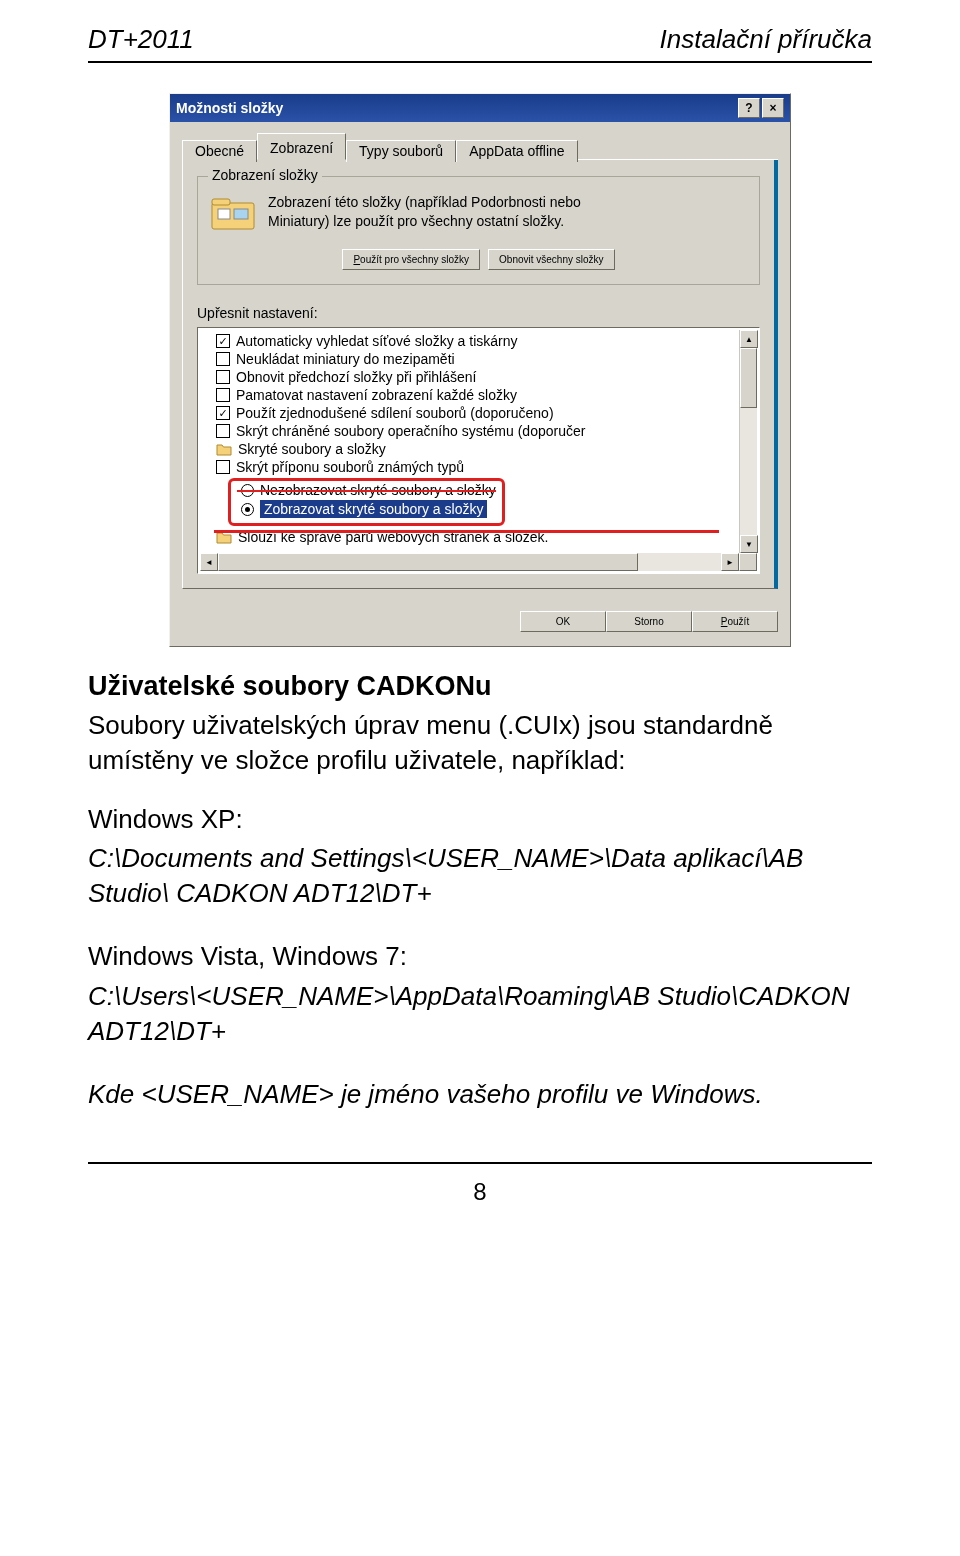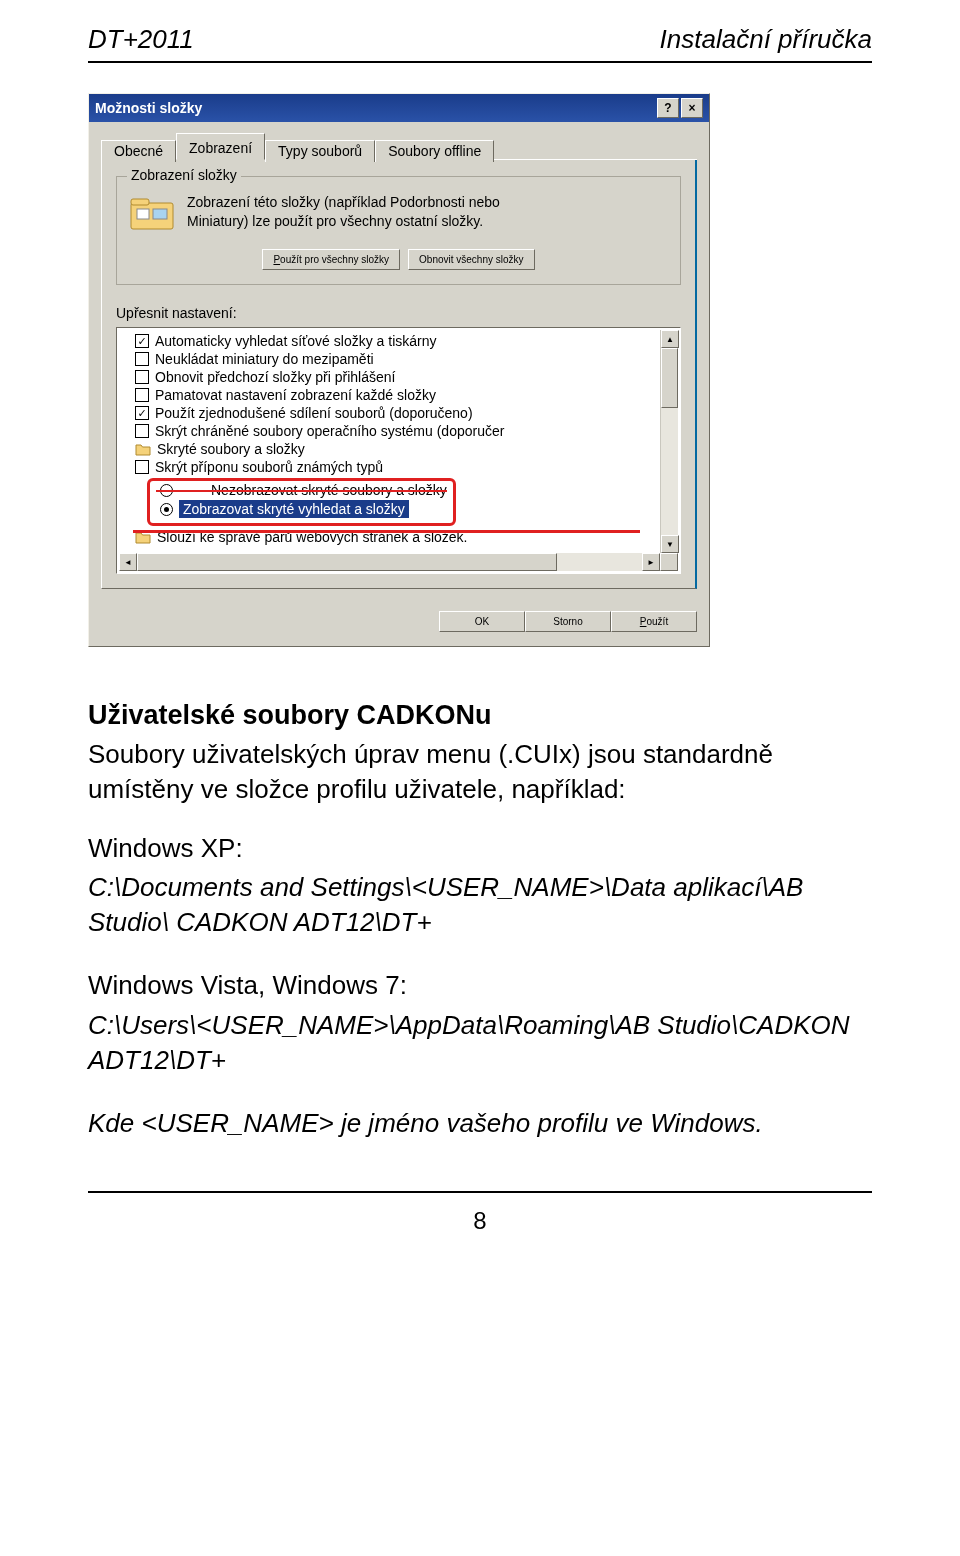"Možnosti složky" .dialog-wrap { justify-content: flex-start -> center; margin-bottom: 53px -> 24px }
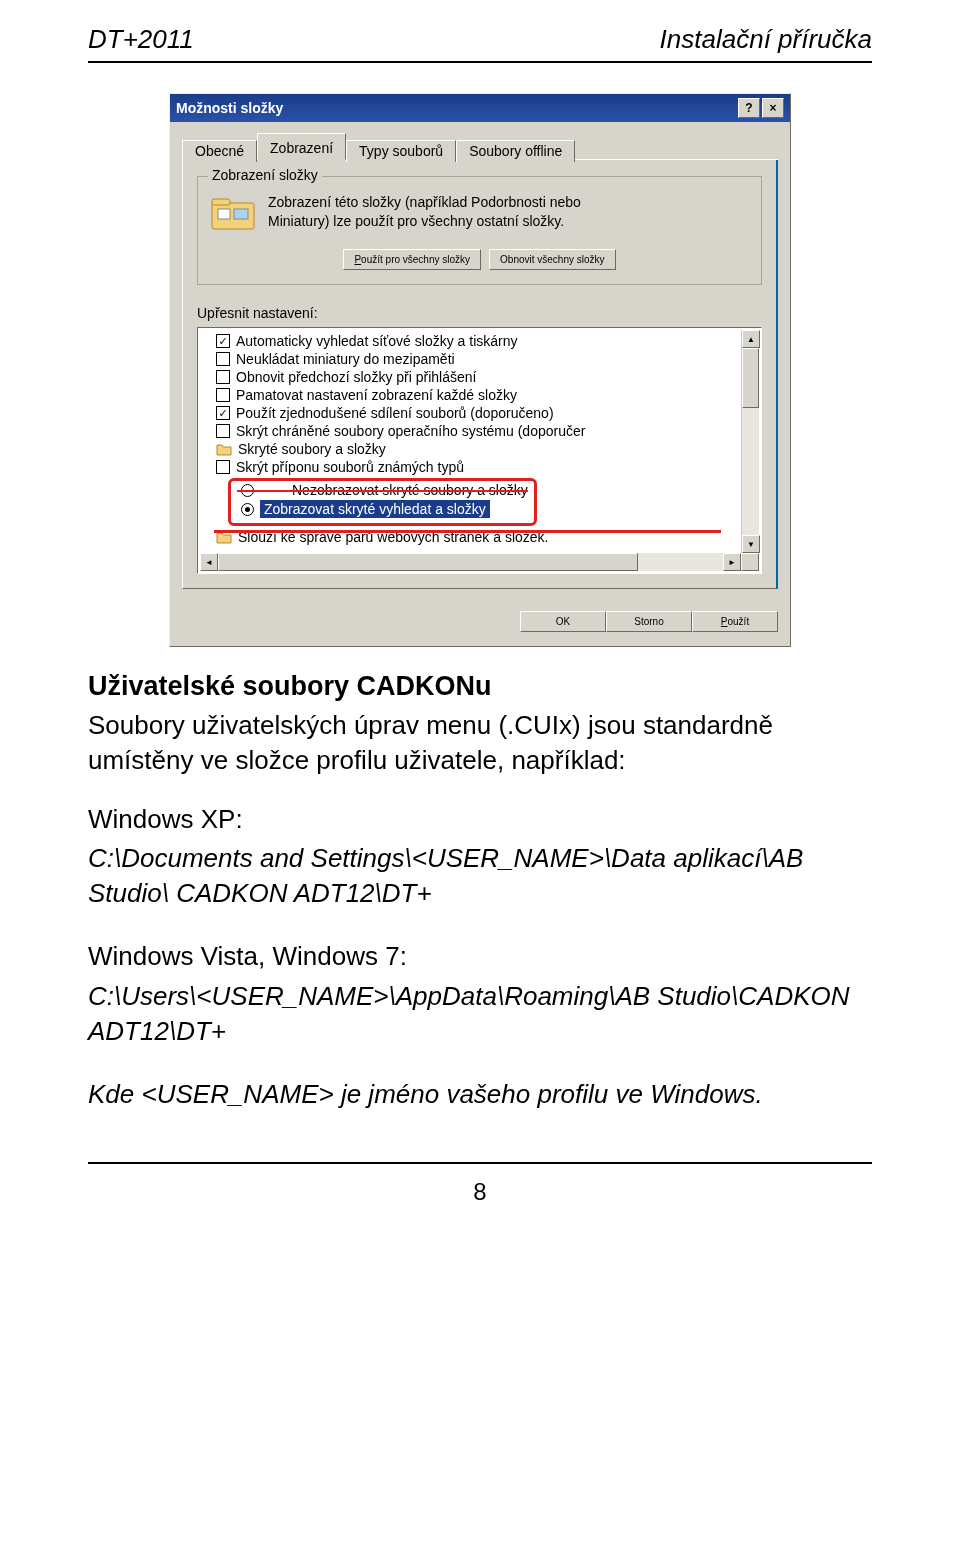"Soubory offline" div.tab { text: Soubory -> AppData }
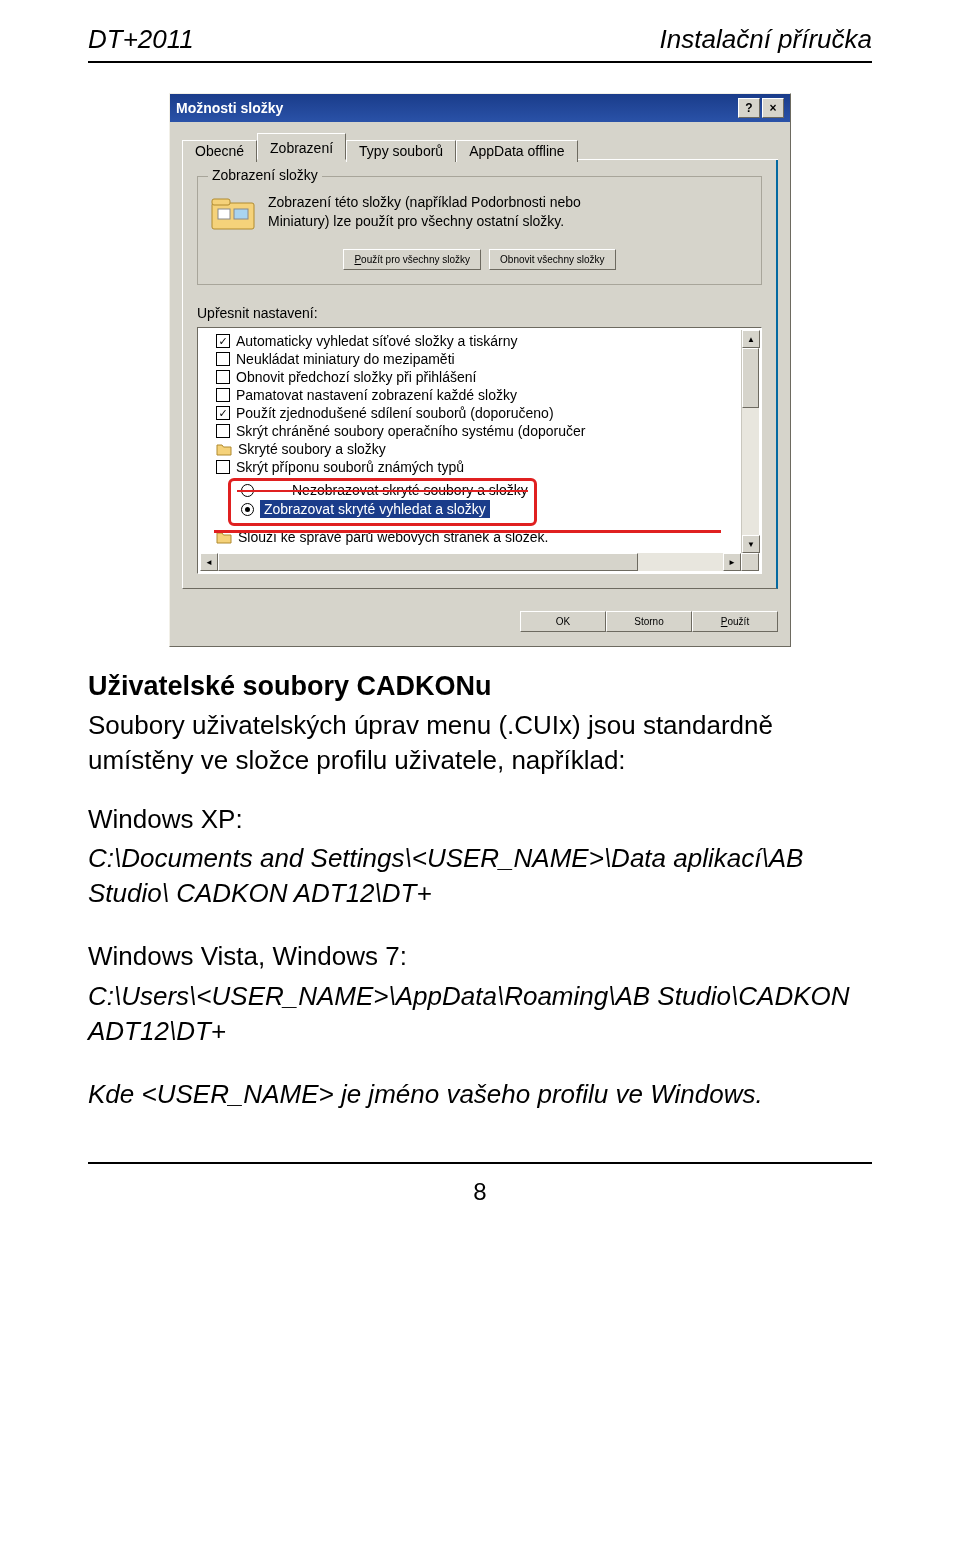"Zobrazení složky" .tab-pane { border-right: 2px solid #0369a1 -> 4px solid #0369a1 }
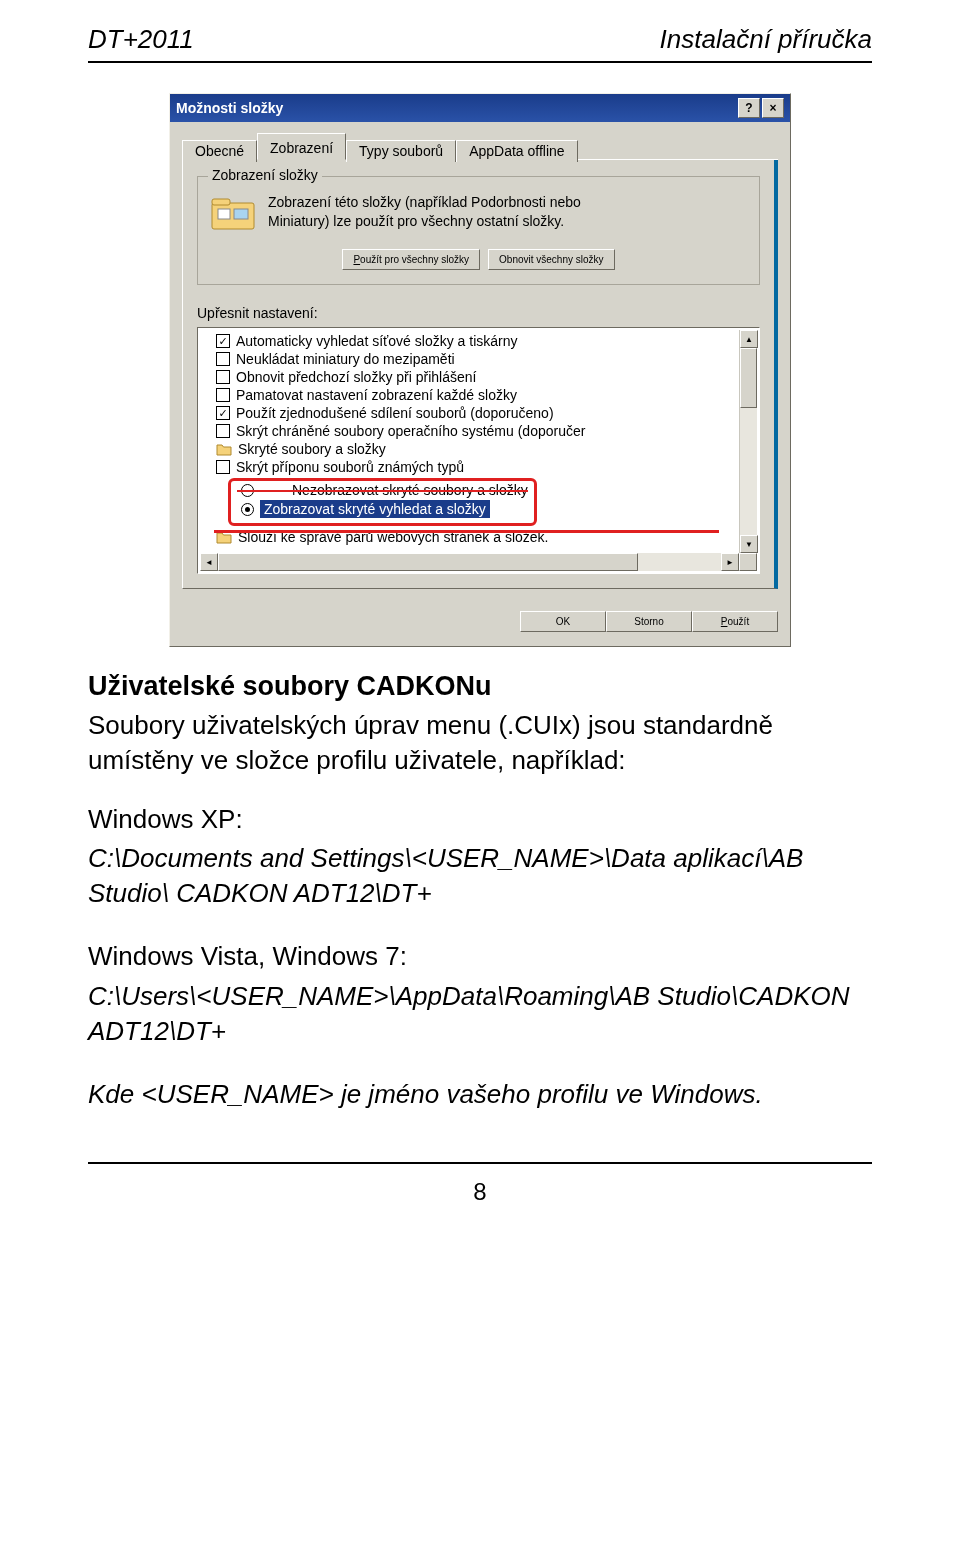"Nezobrazovat skryté soubory a složky" .strike-red { gap: 32px -> none }
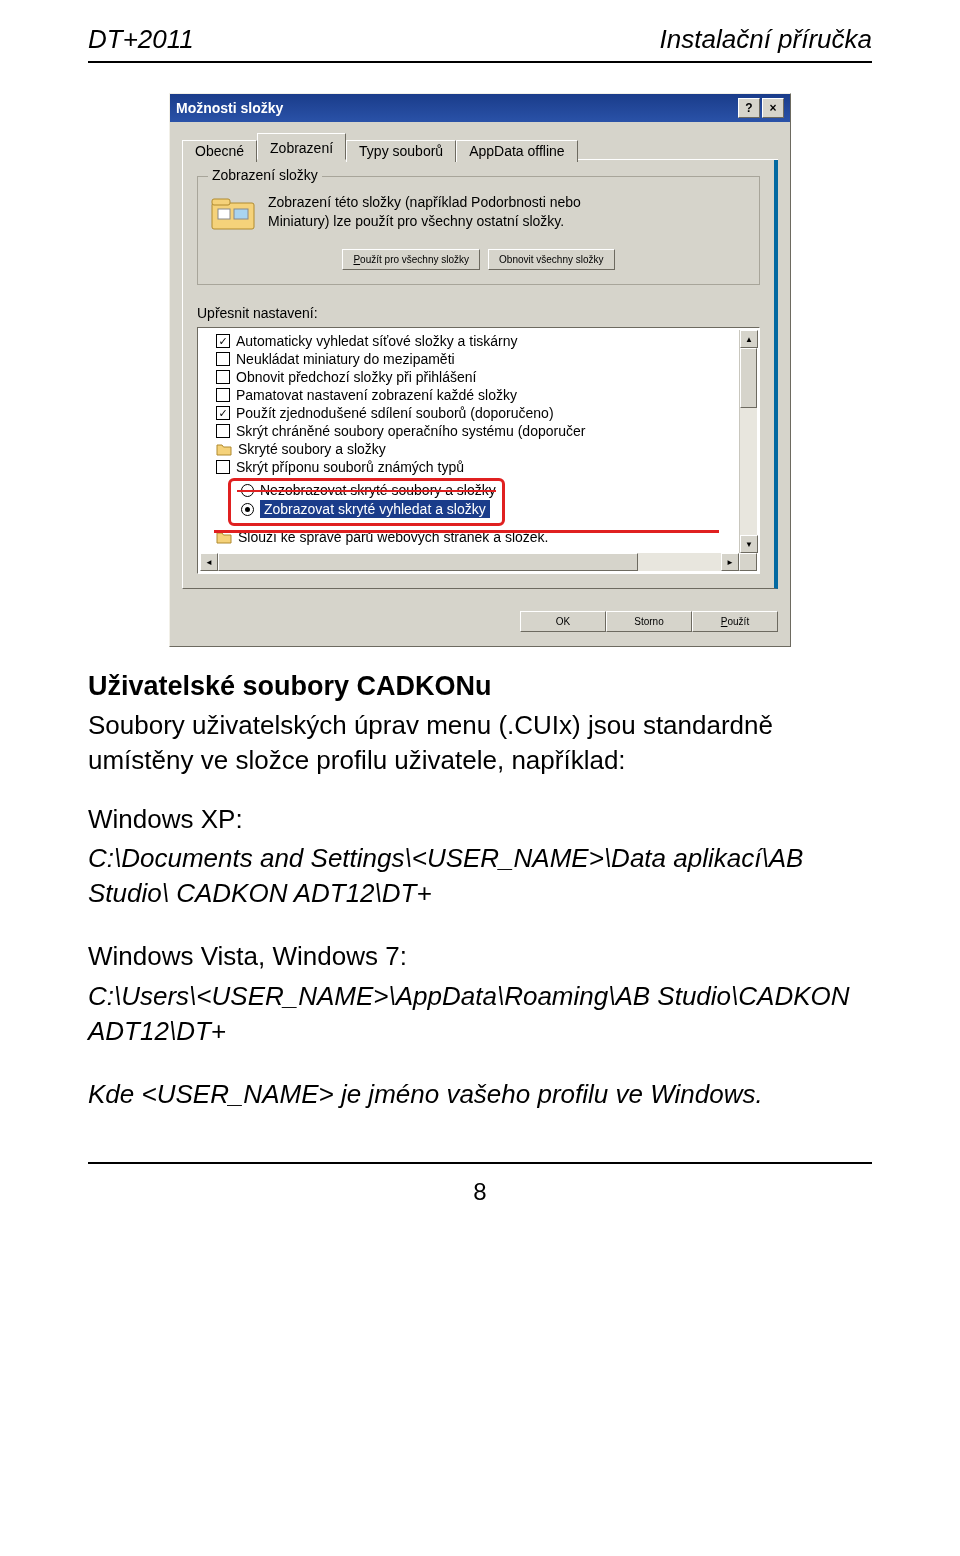"Zobrazovat skryté vyhledat a složky" span.selected-label { text: vyhledat -> soubory }
